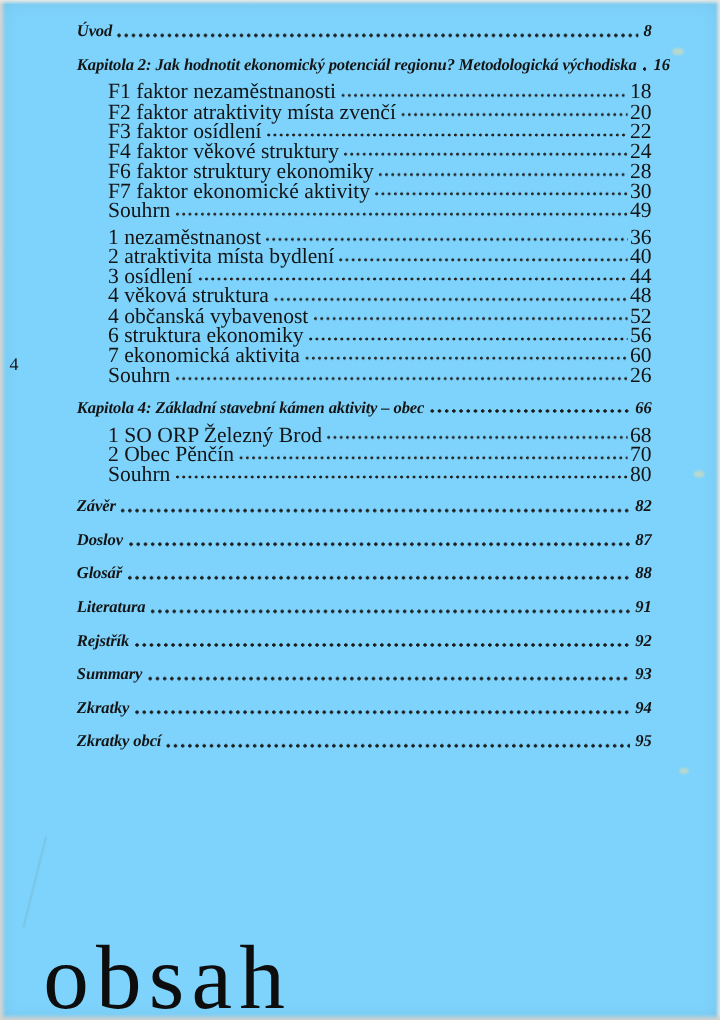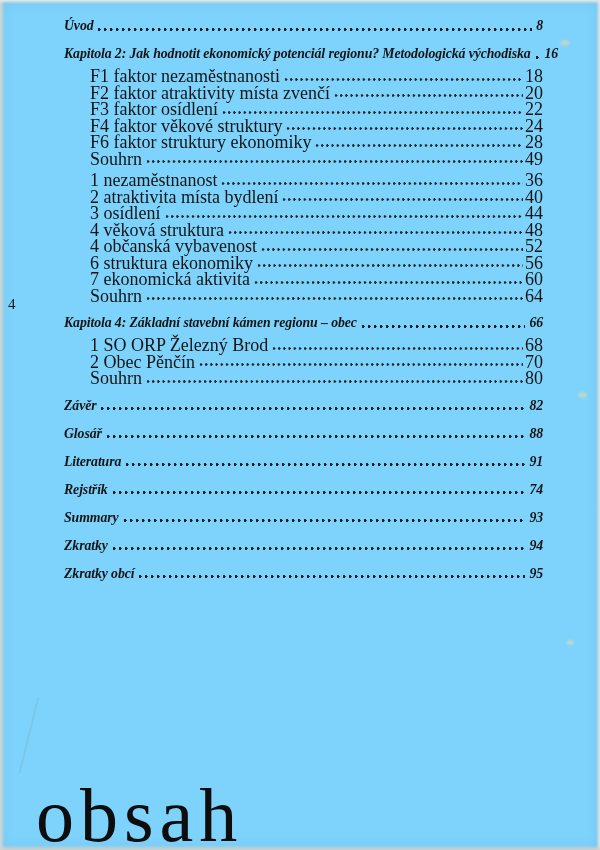"F7 faktor ekonomické aktivity" div.row { html: none -> <div> <span>F7 faktor ekonomické aktivity</span> <span></span> <span>30</span> </div> }
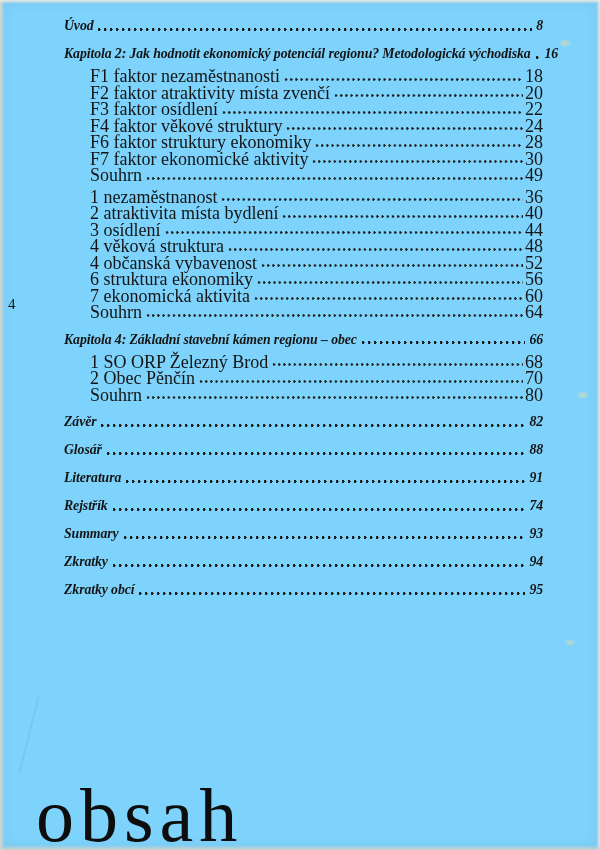"64" span.page-num { text: 64 -> 26 }
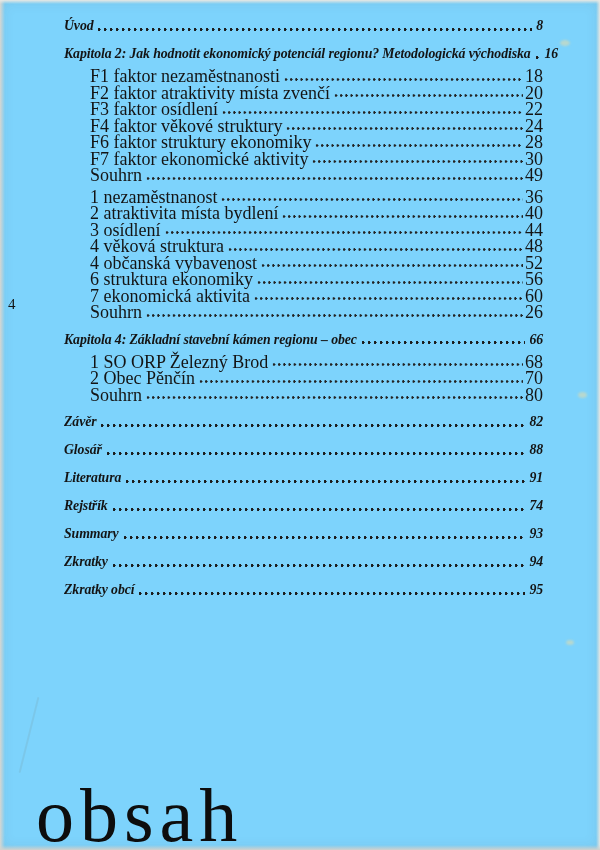"Kapitola 4: Základní stavební kámen" span.label { text: regionu -> aktivity }
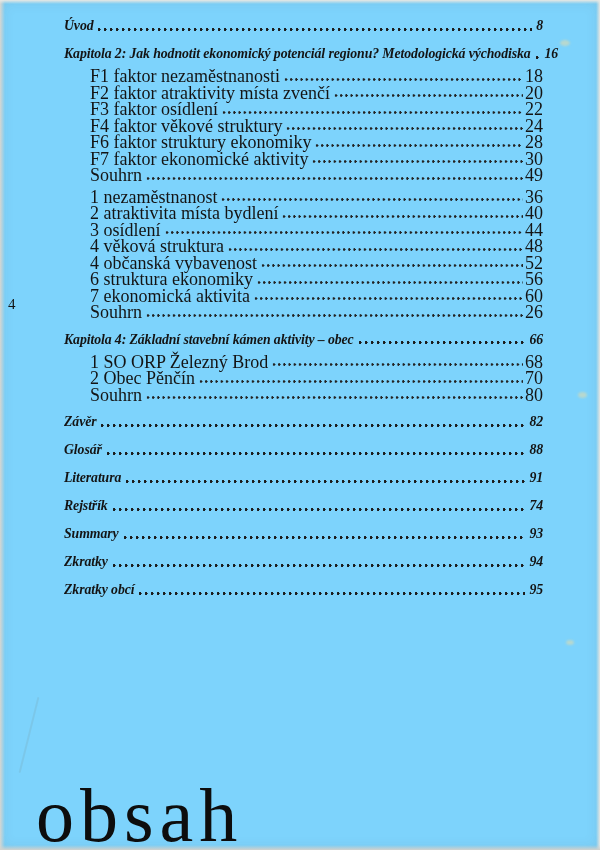"Doslov" div.row { html: none -> <div> <span>Doslov</span> <span></span> <span>87</span> </div> }
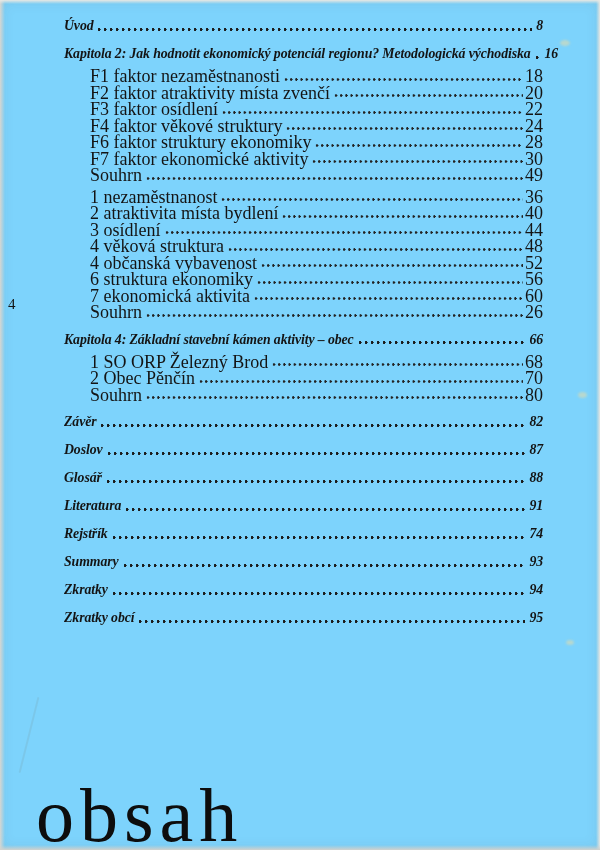"74" span.page-num { text: 74 -> 92 }
